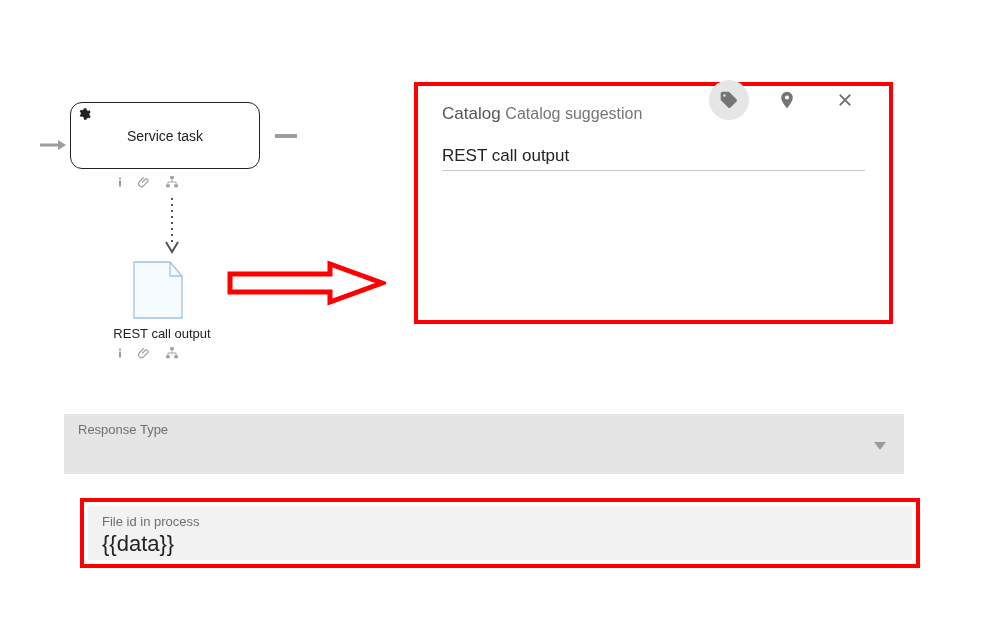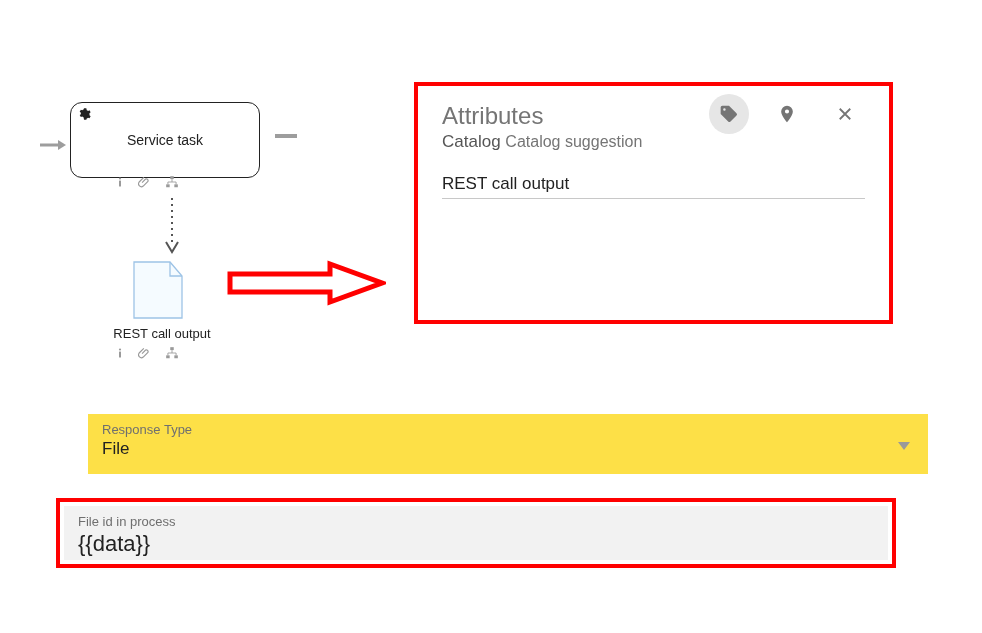"Attributes" div.attr-title { html: <div>Attributes</div> -> none }
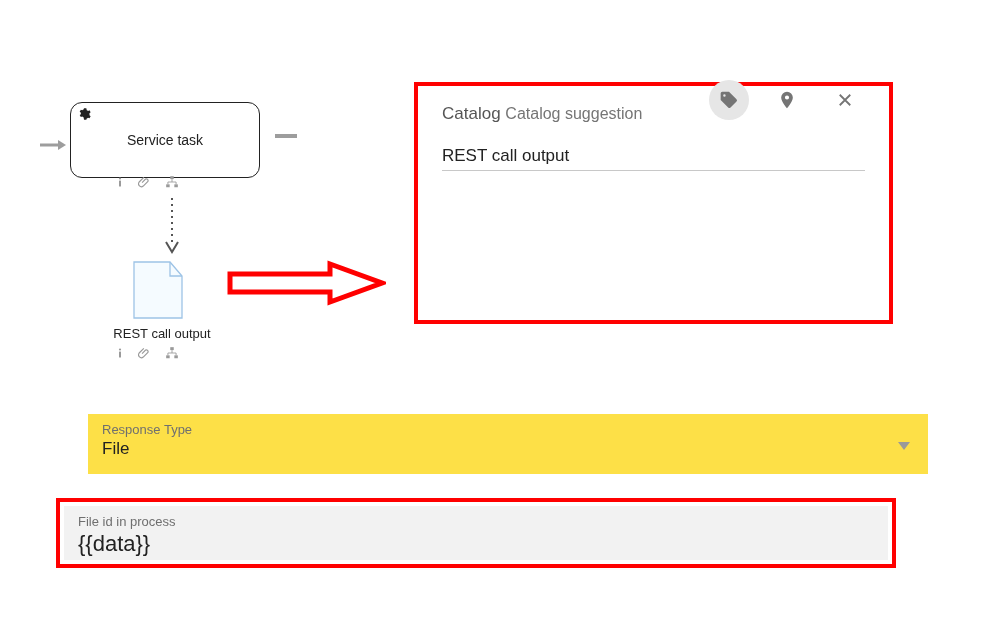"Service task" .task-box { height: 76px -> 67px }
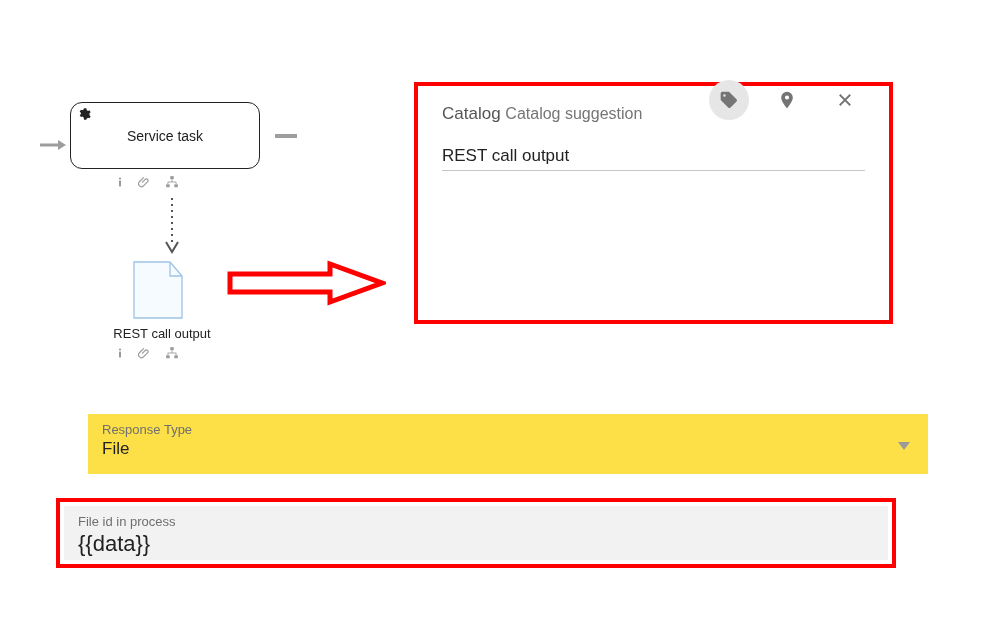"Response Type" .form-field { background: #fde047 -> #e5e5e5; left: 88px -> 64px }
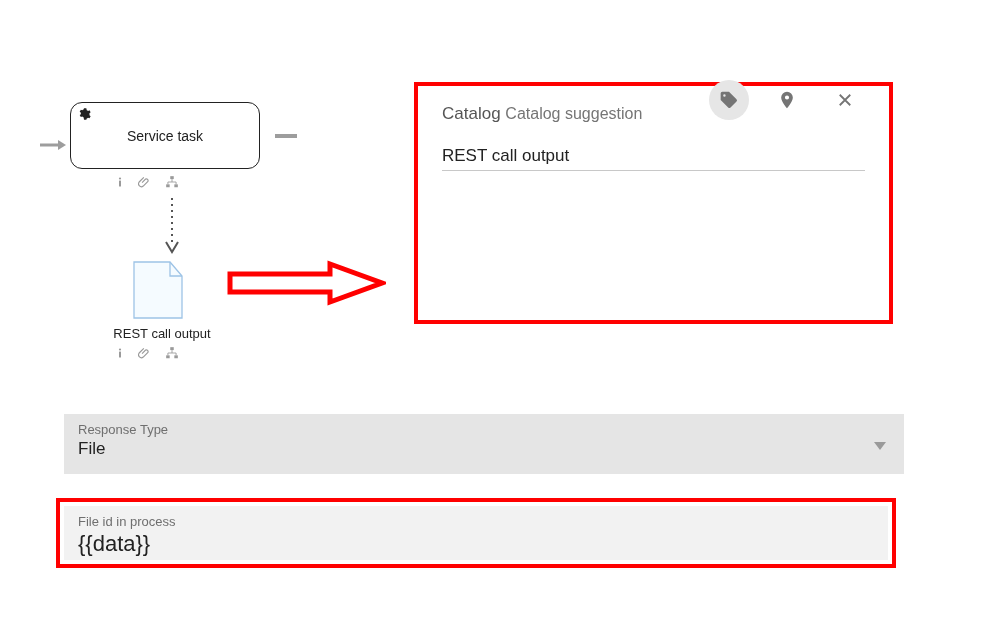"File" div.val { html: <div>File</div> -> none }
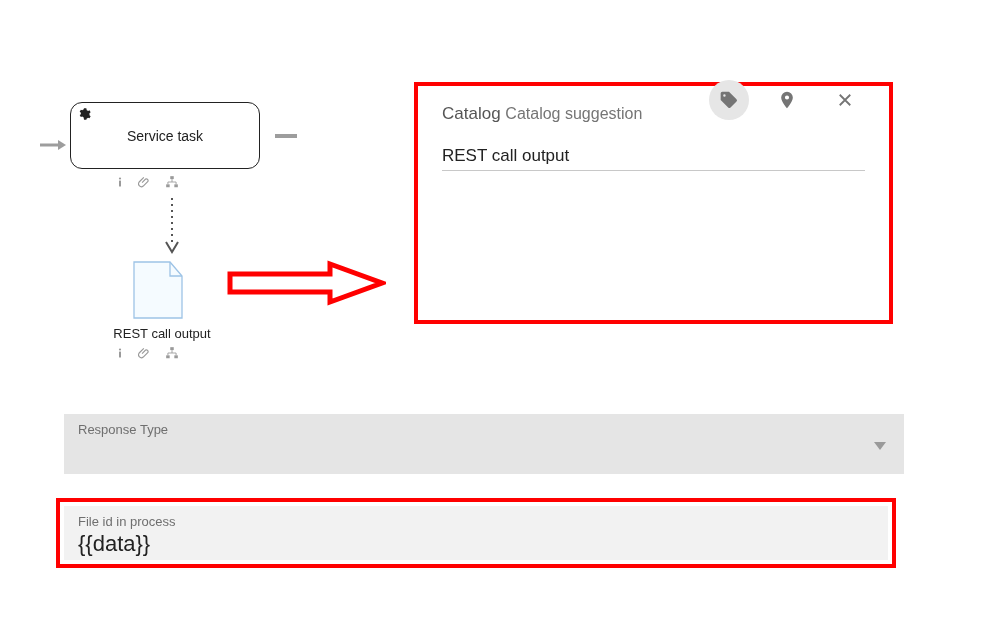"File id in process" #field-fileid-wrap { left: 56px -> 80px }
